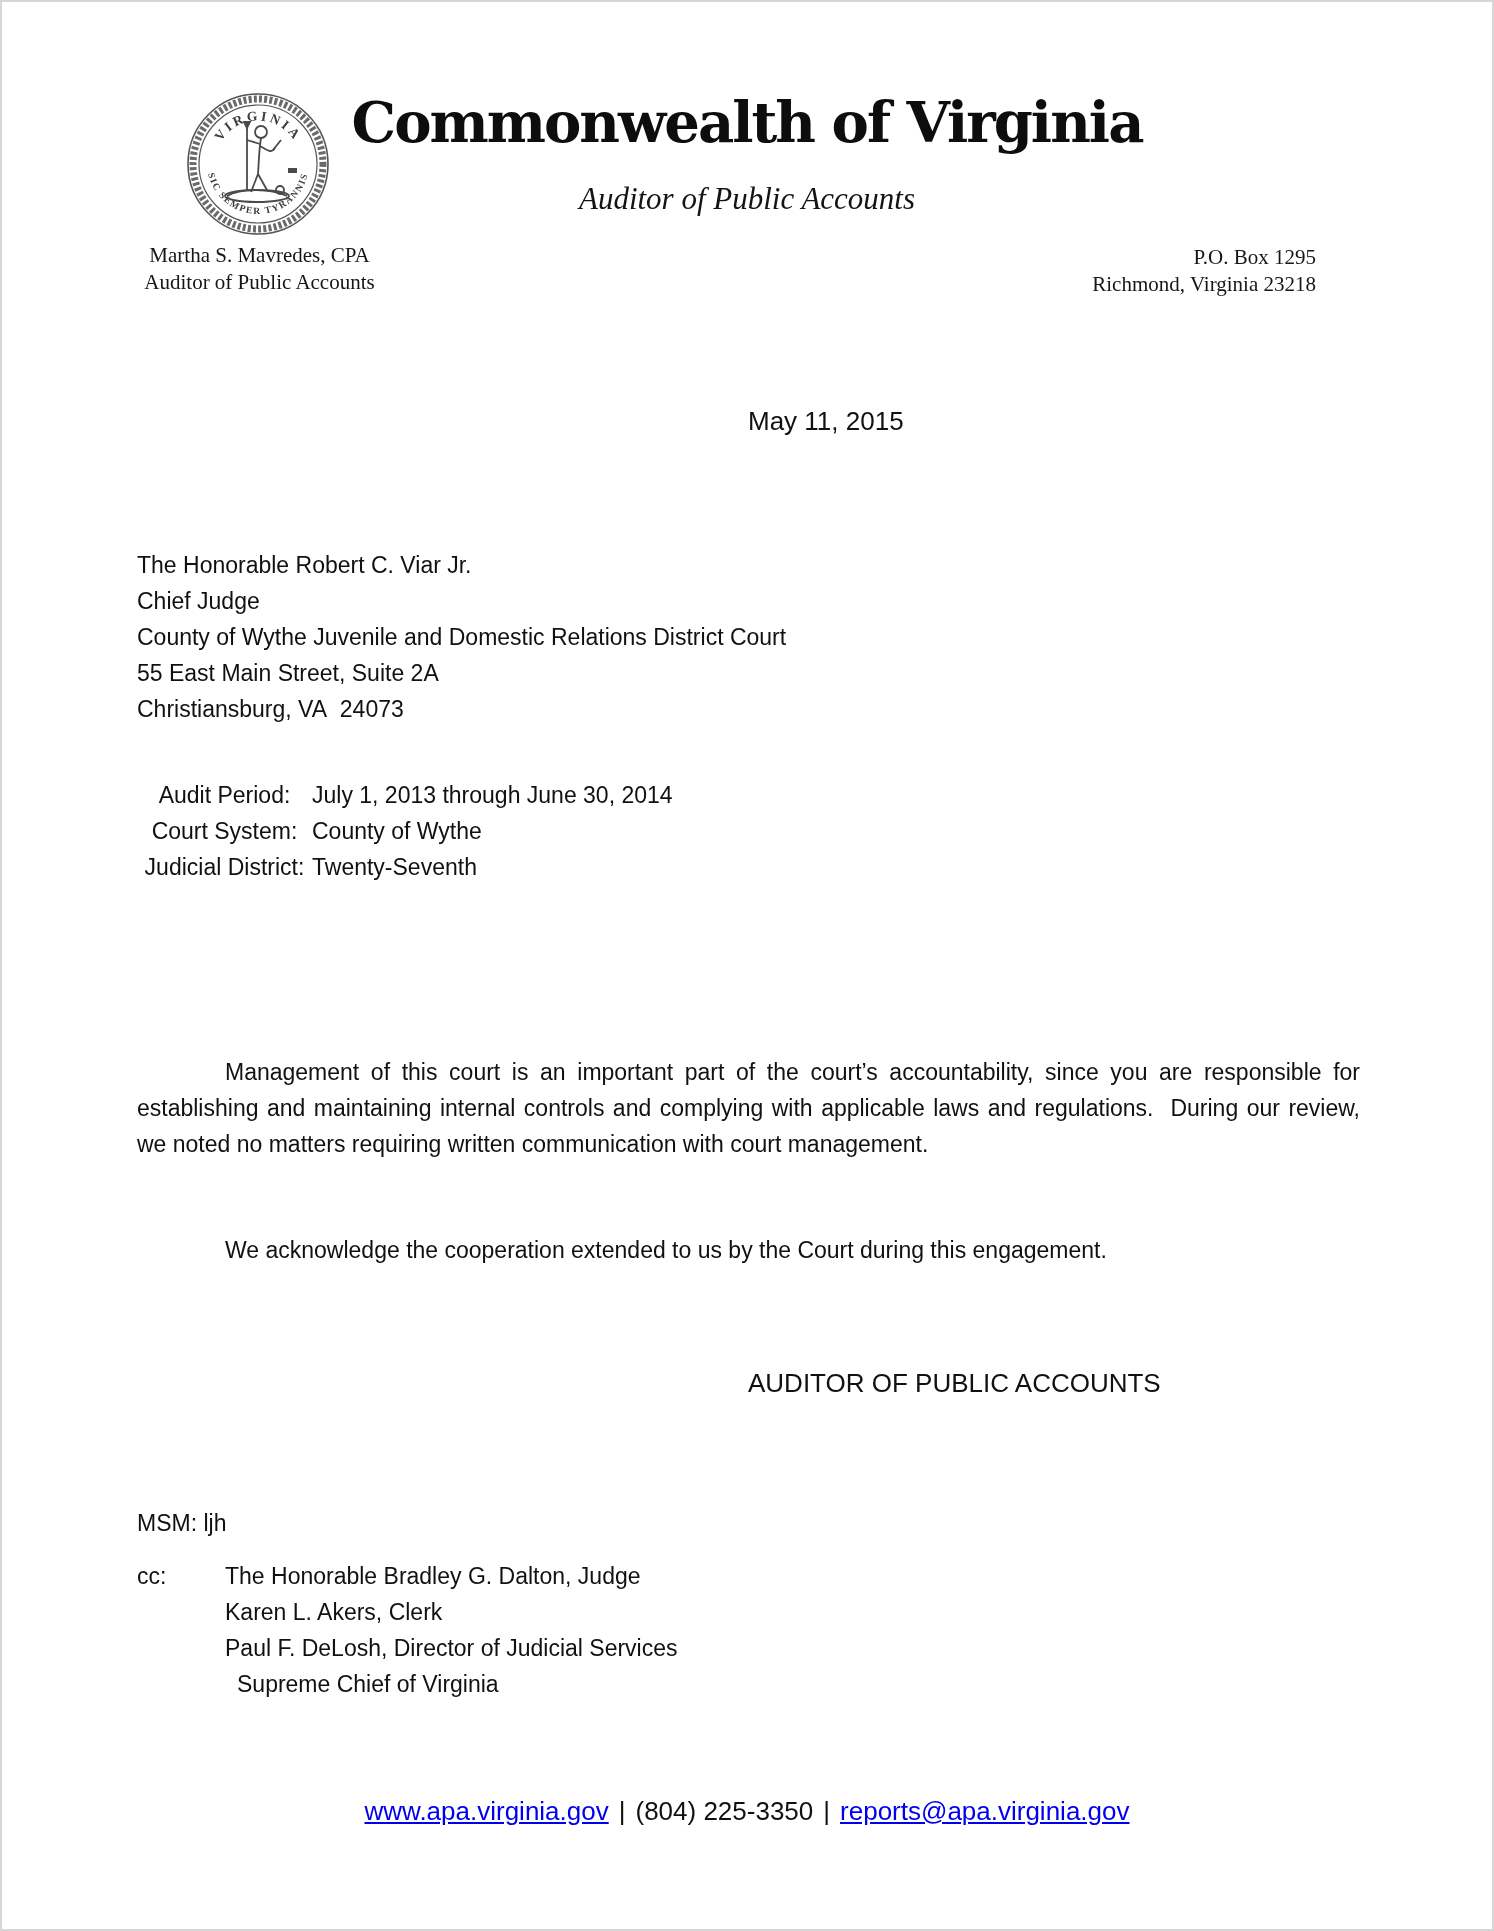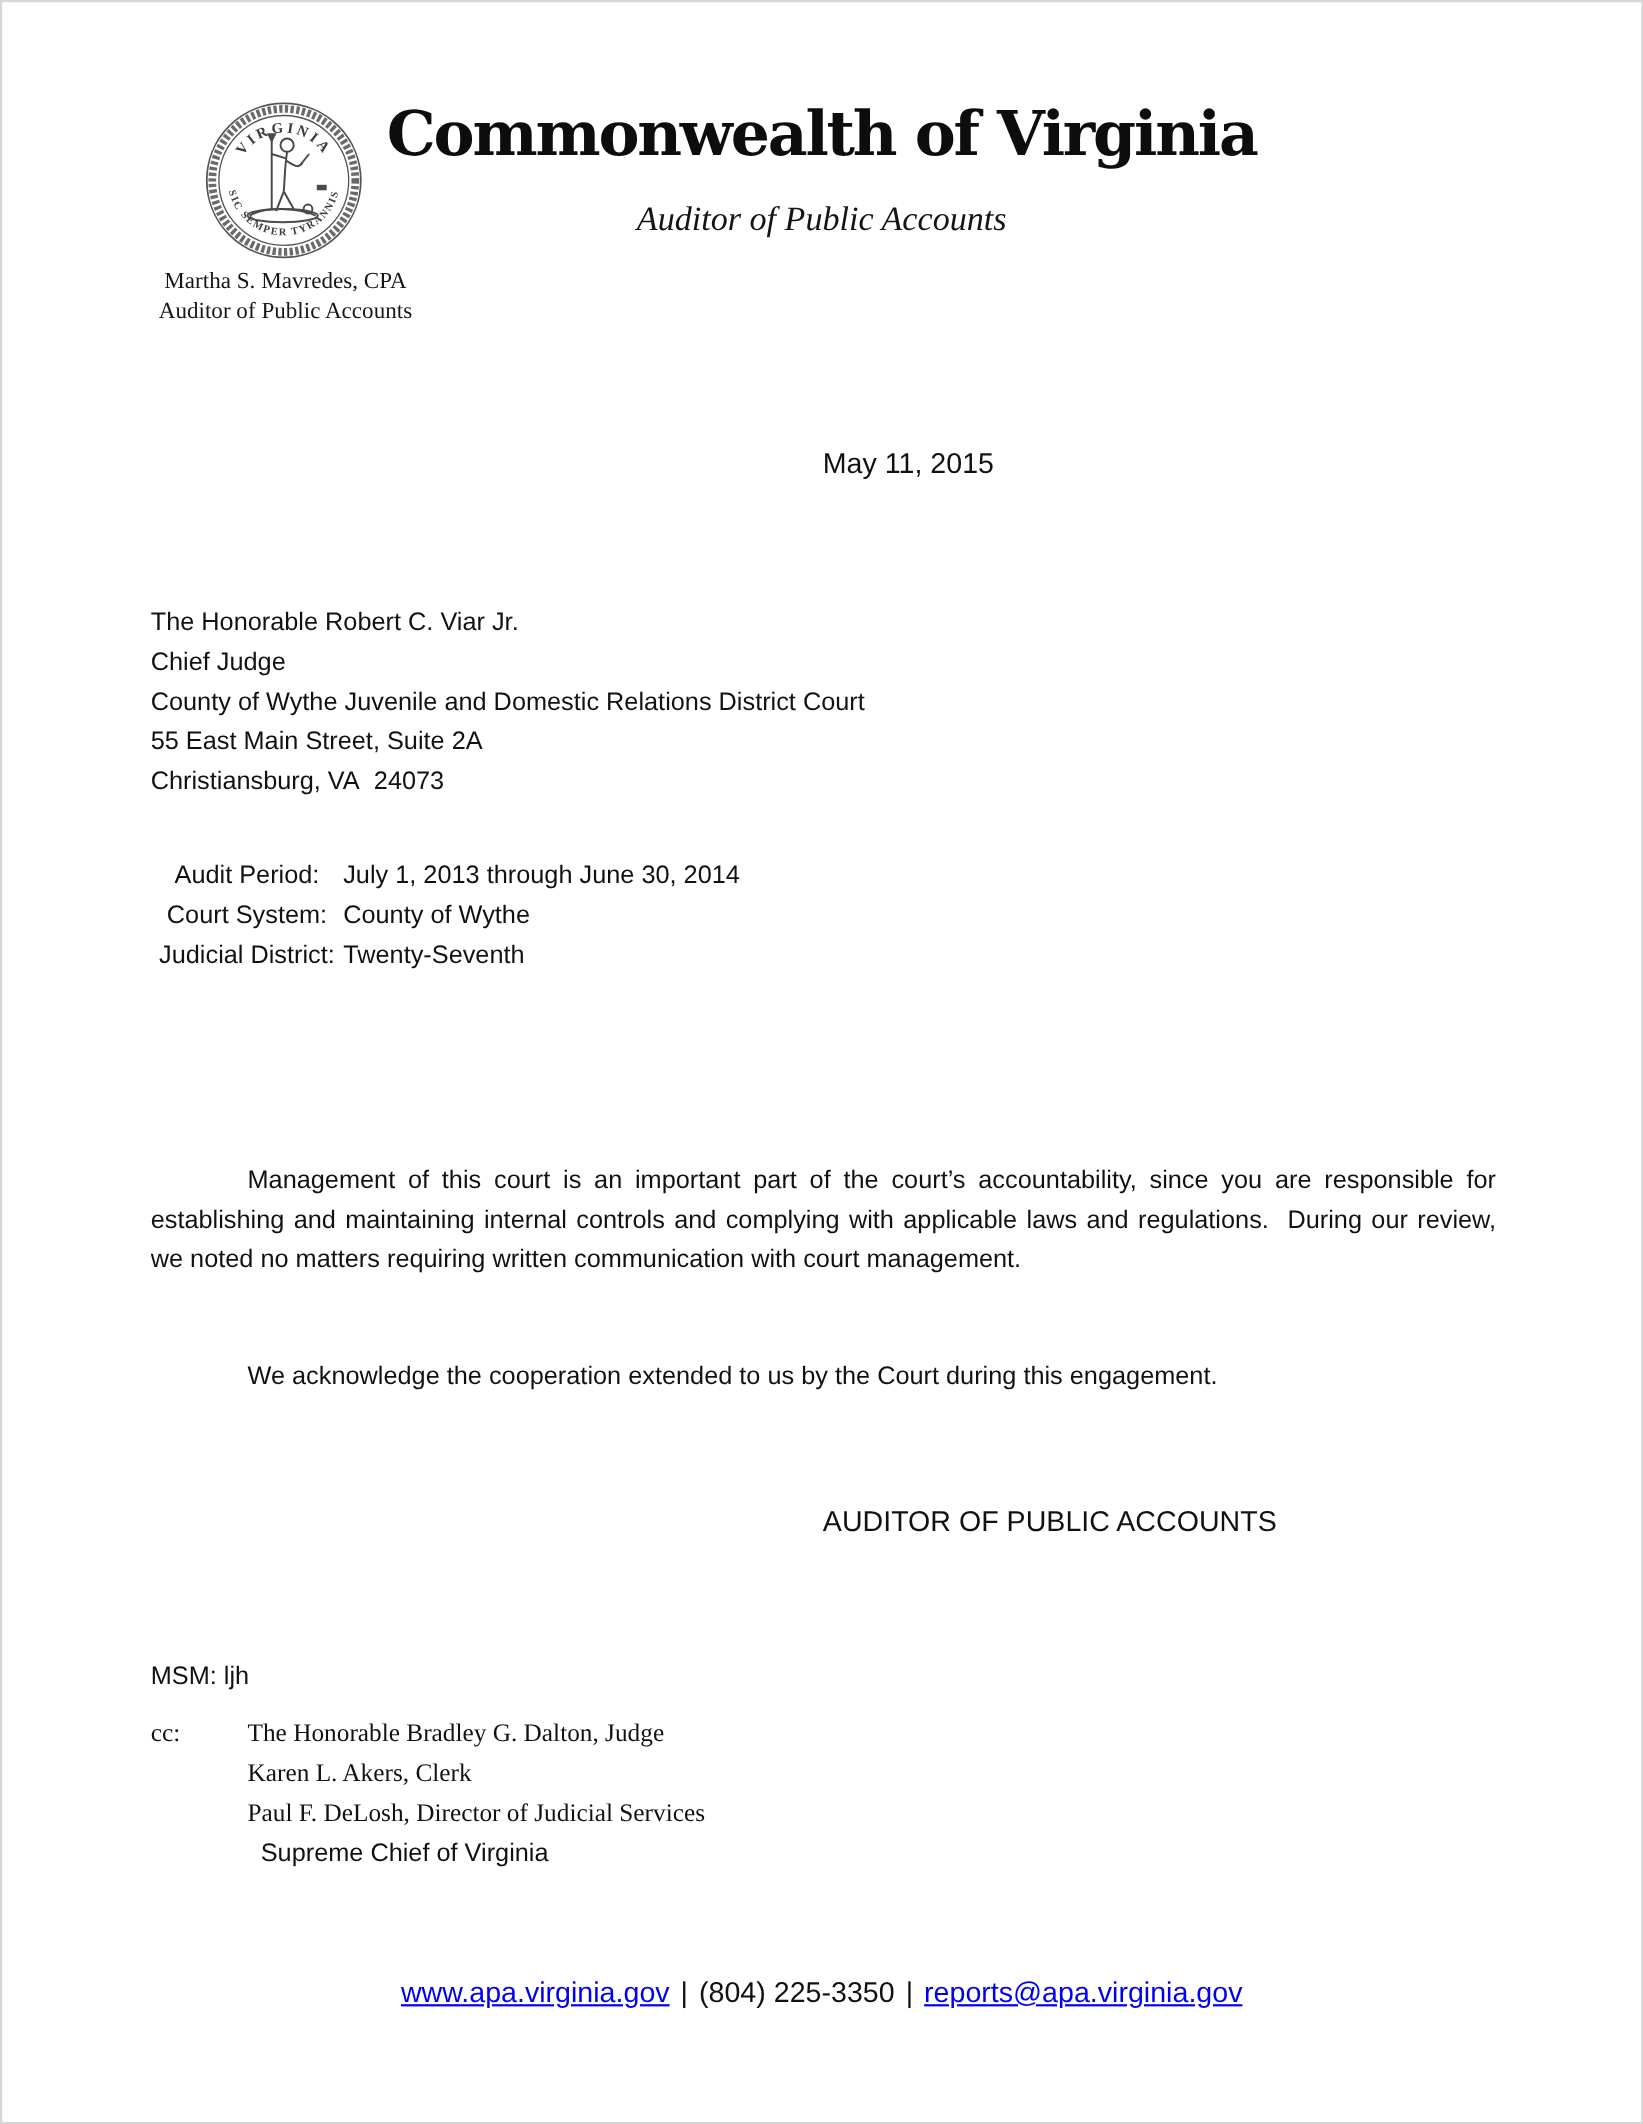"P.O. Box 1295" div.abs { html: none -> <div> <div>P.O. Box 1295</div> <div>Richmond, Virginia 23218</div> </div> }
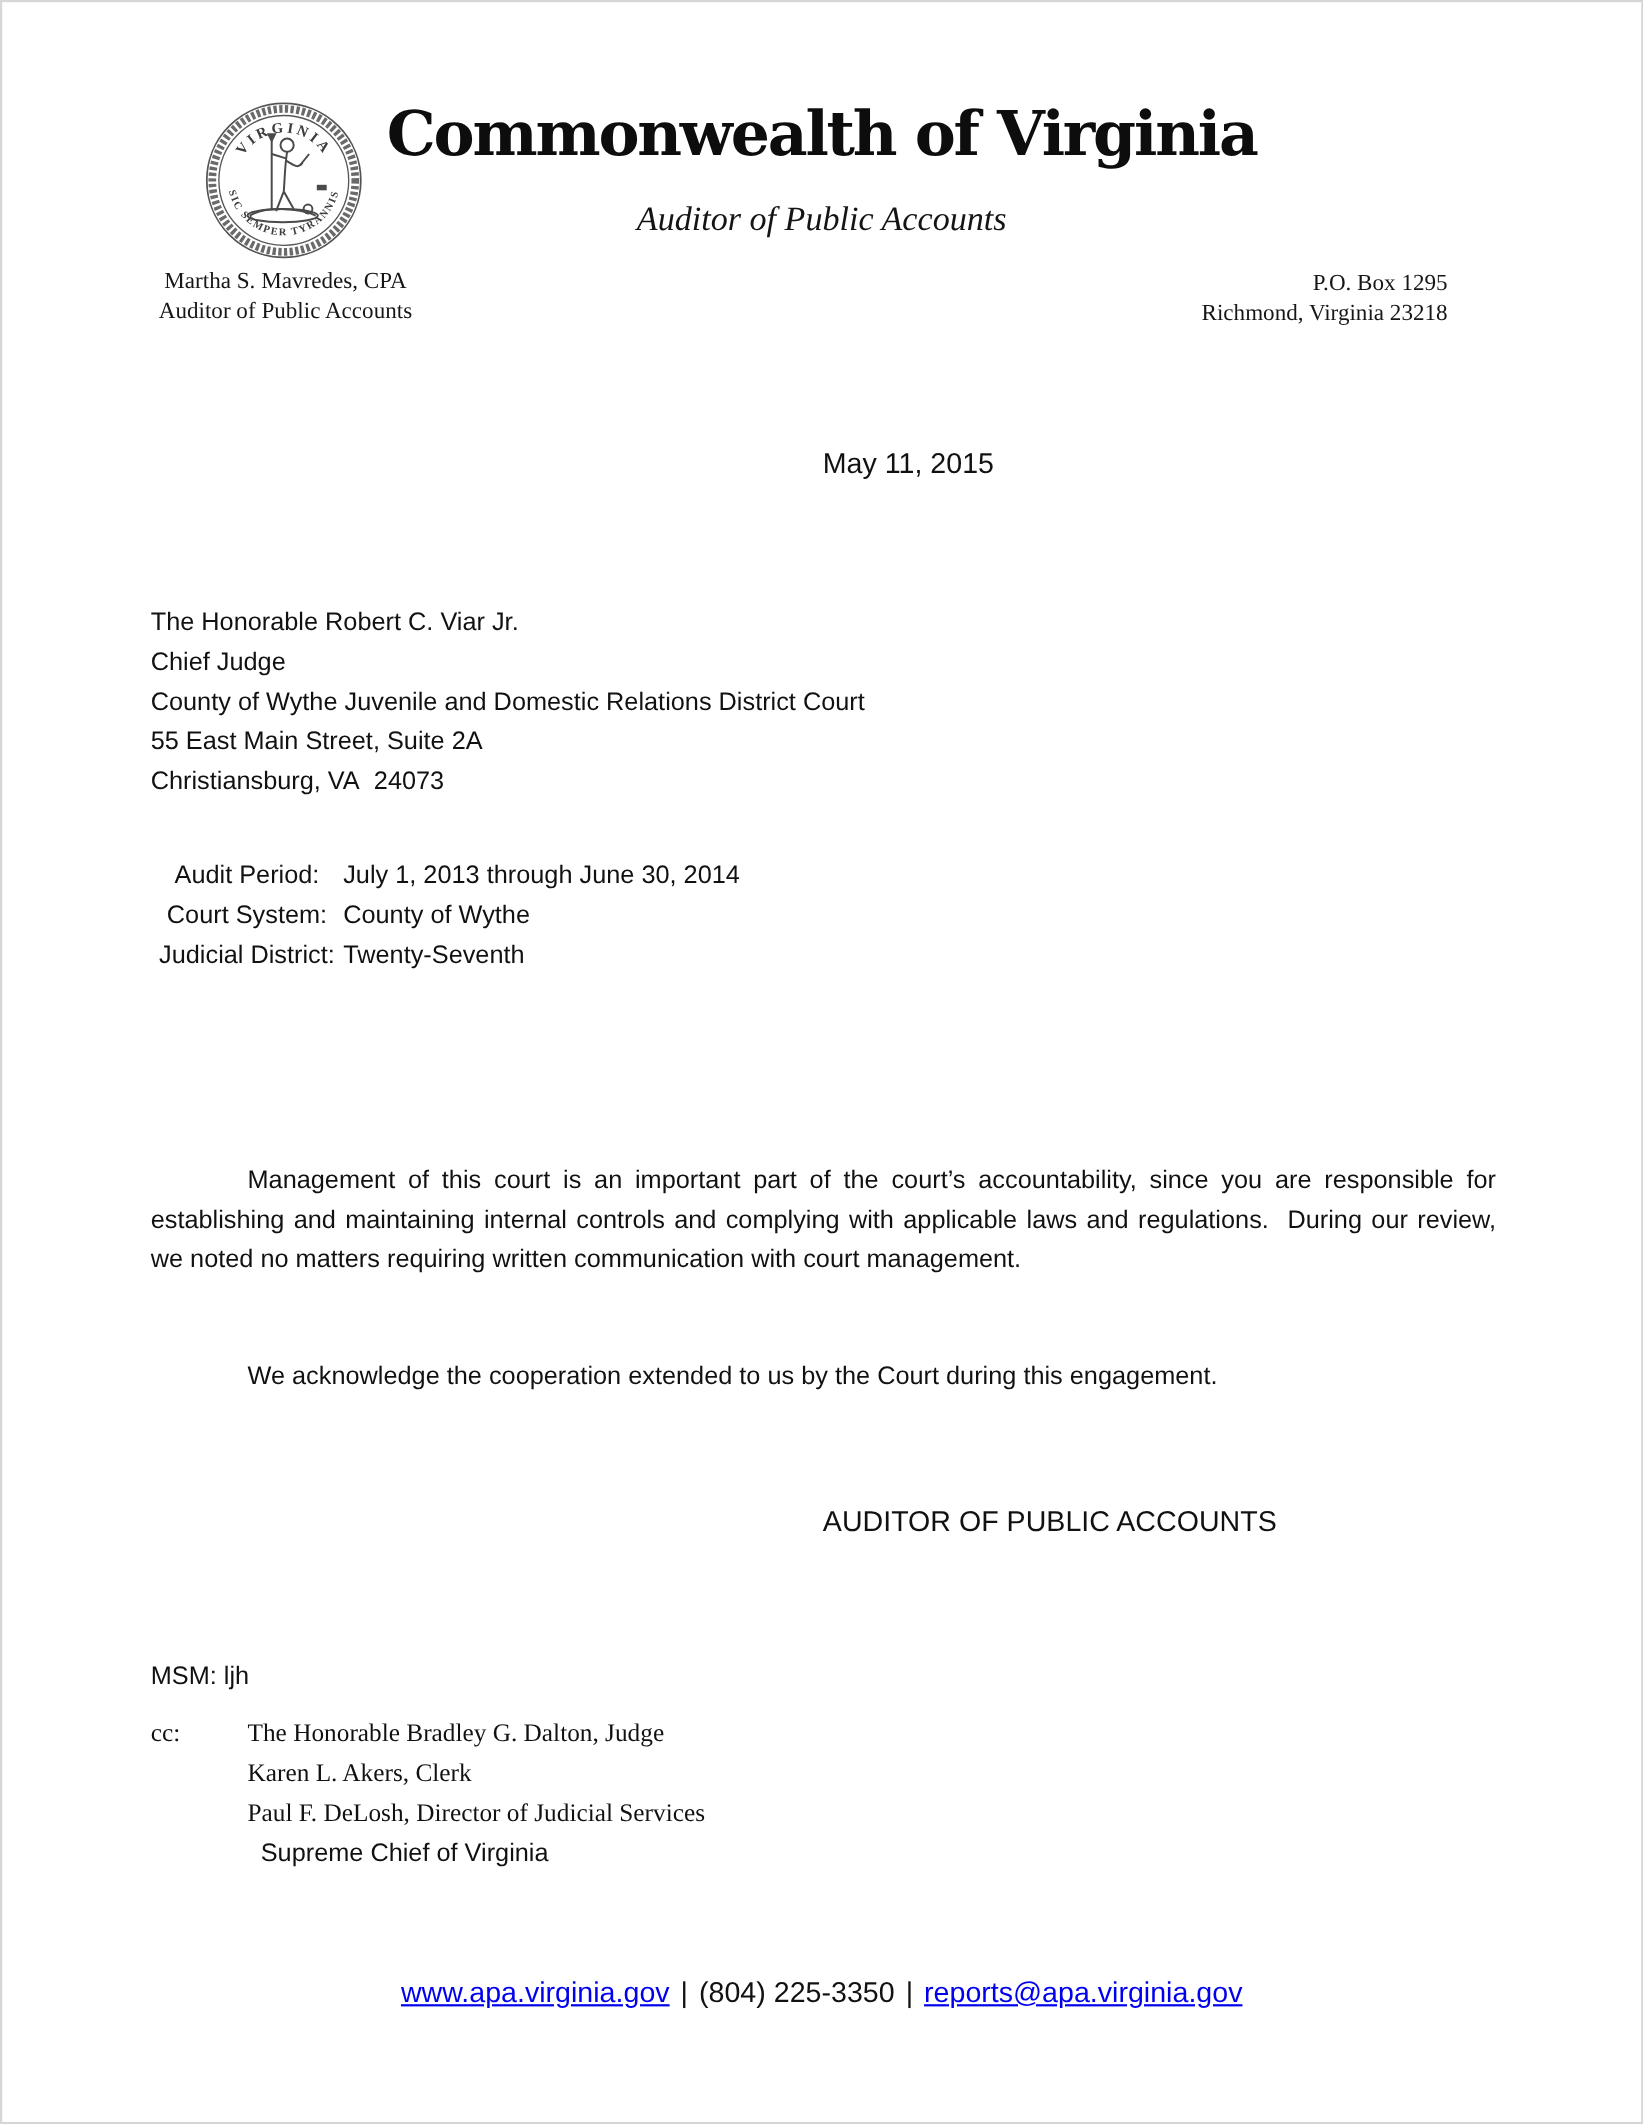"cc:" .cc-row { font-family: Liberation Serif, serif -> none }
